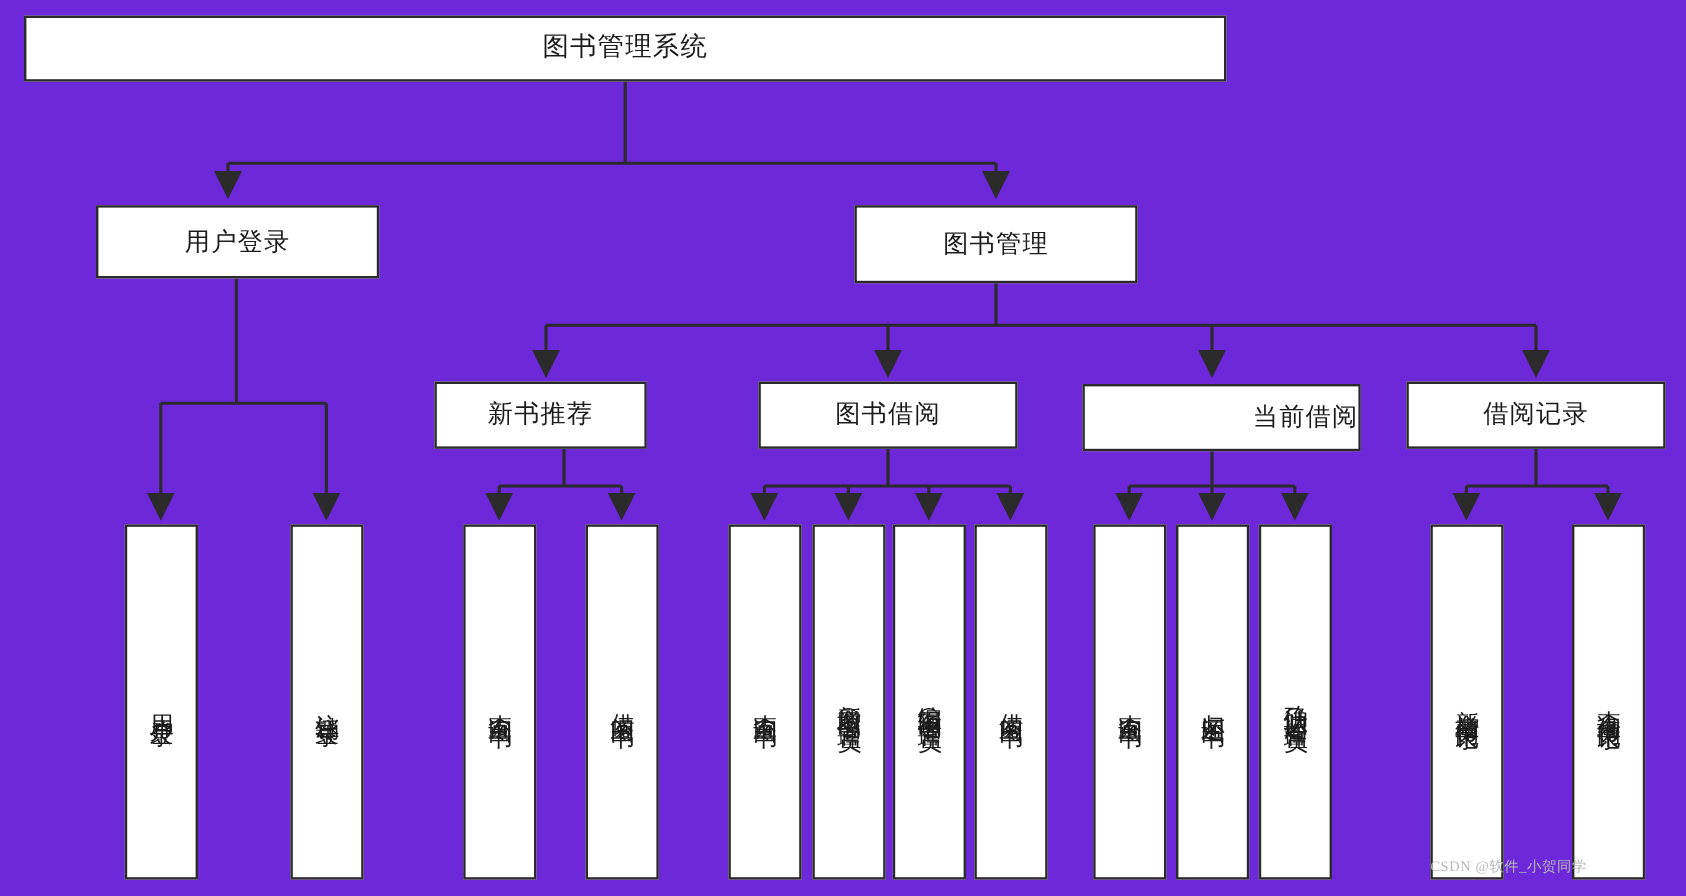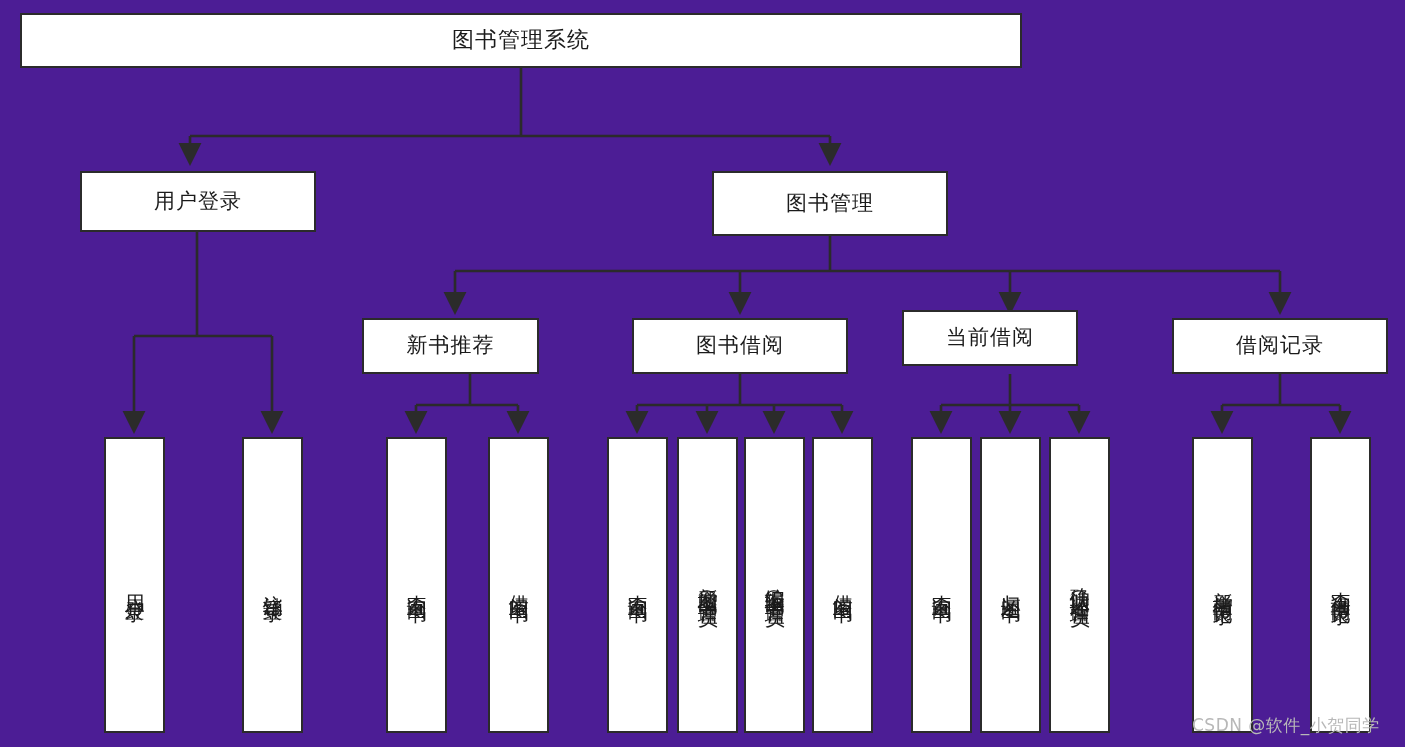"图书管理系统" #canvas { background: #4c1d95 -> #6d28d9 }
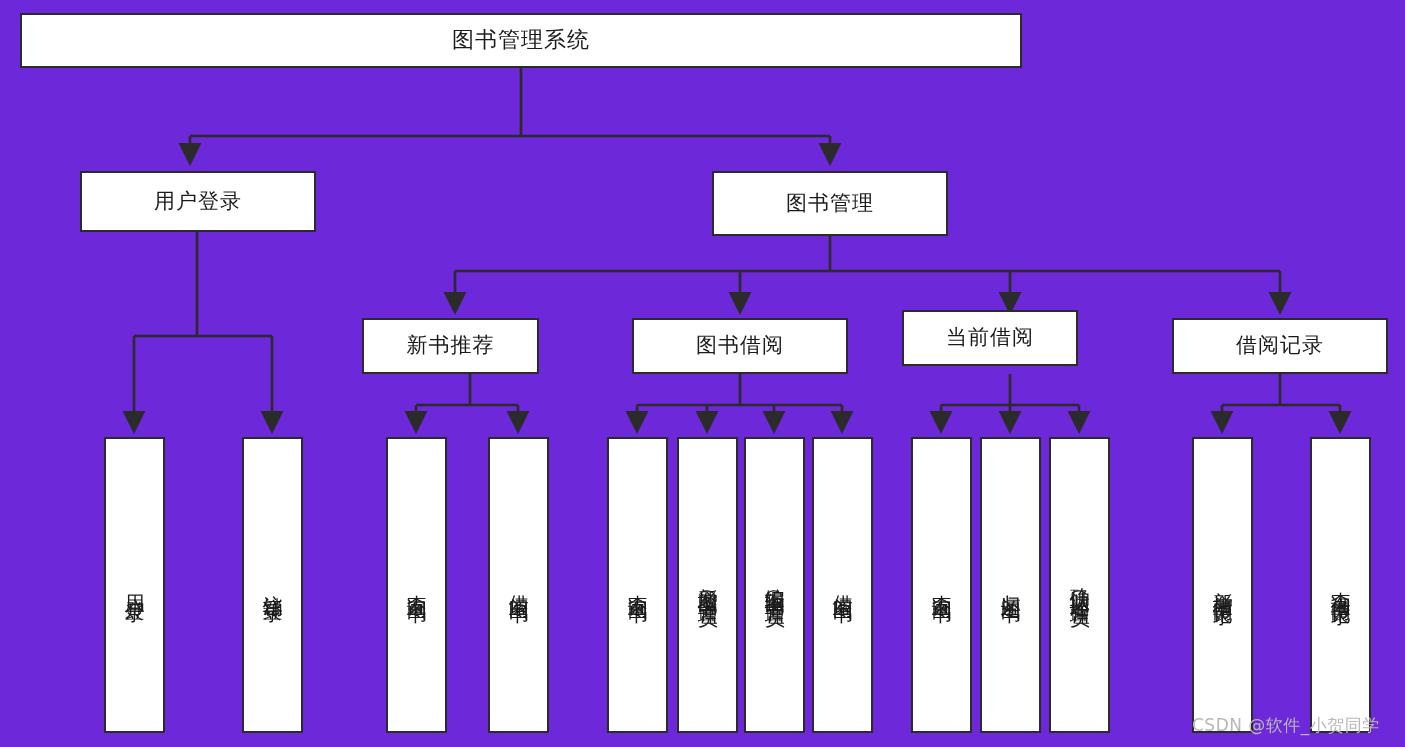"当前借阅" div.node { justify-content: none -> flex-end; top: 310px -> 320px; width: 176px -> 232px }
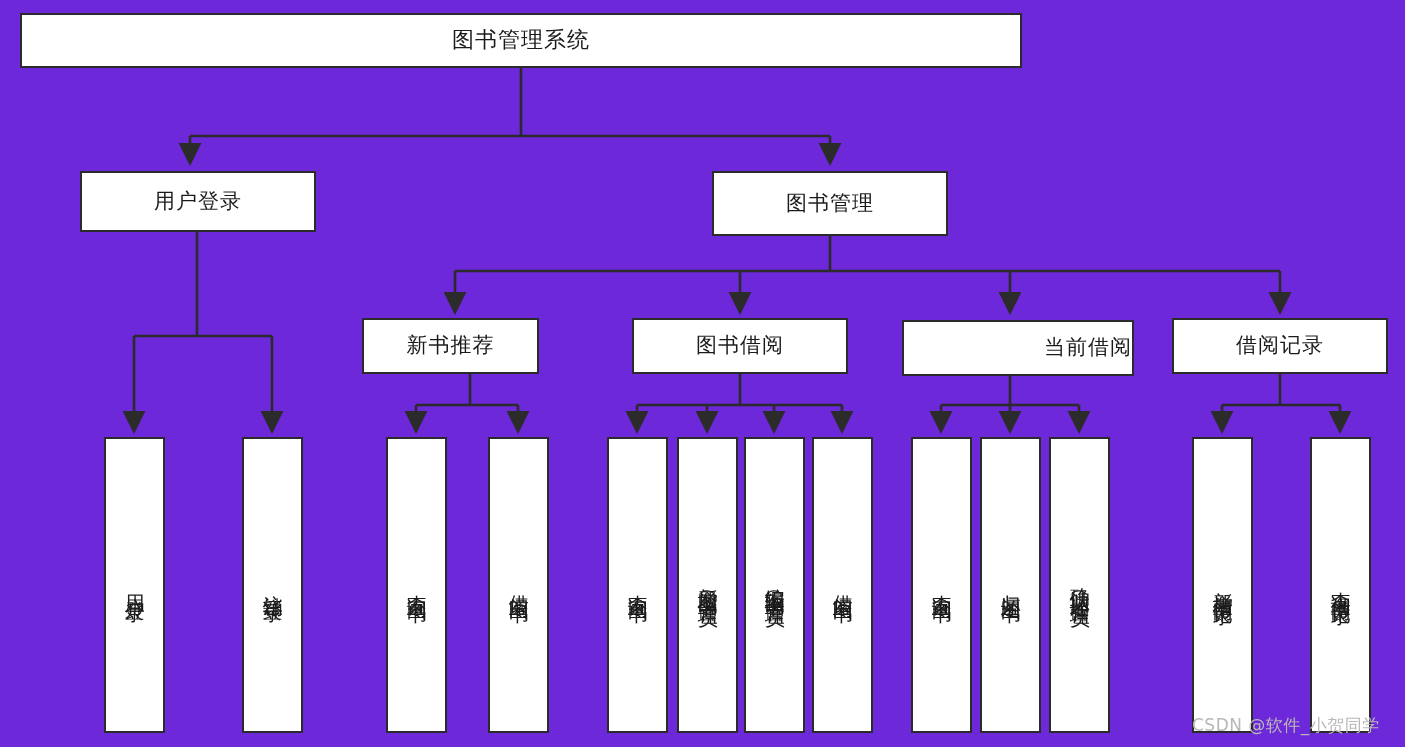"CSDN @软件_小贺同学" .watermark { font-family: none -> Liberation Serif, serif; font-size: 17px -> 12px }
